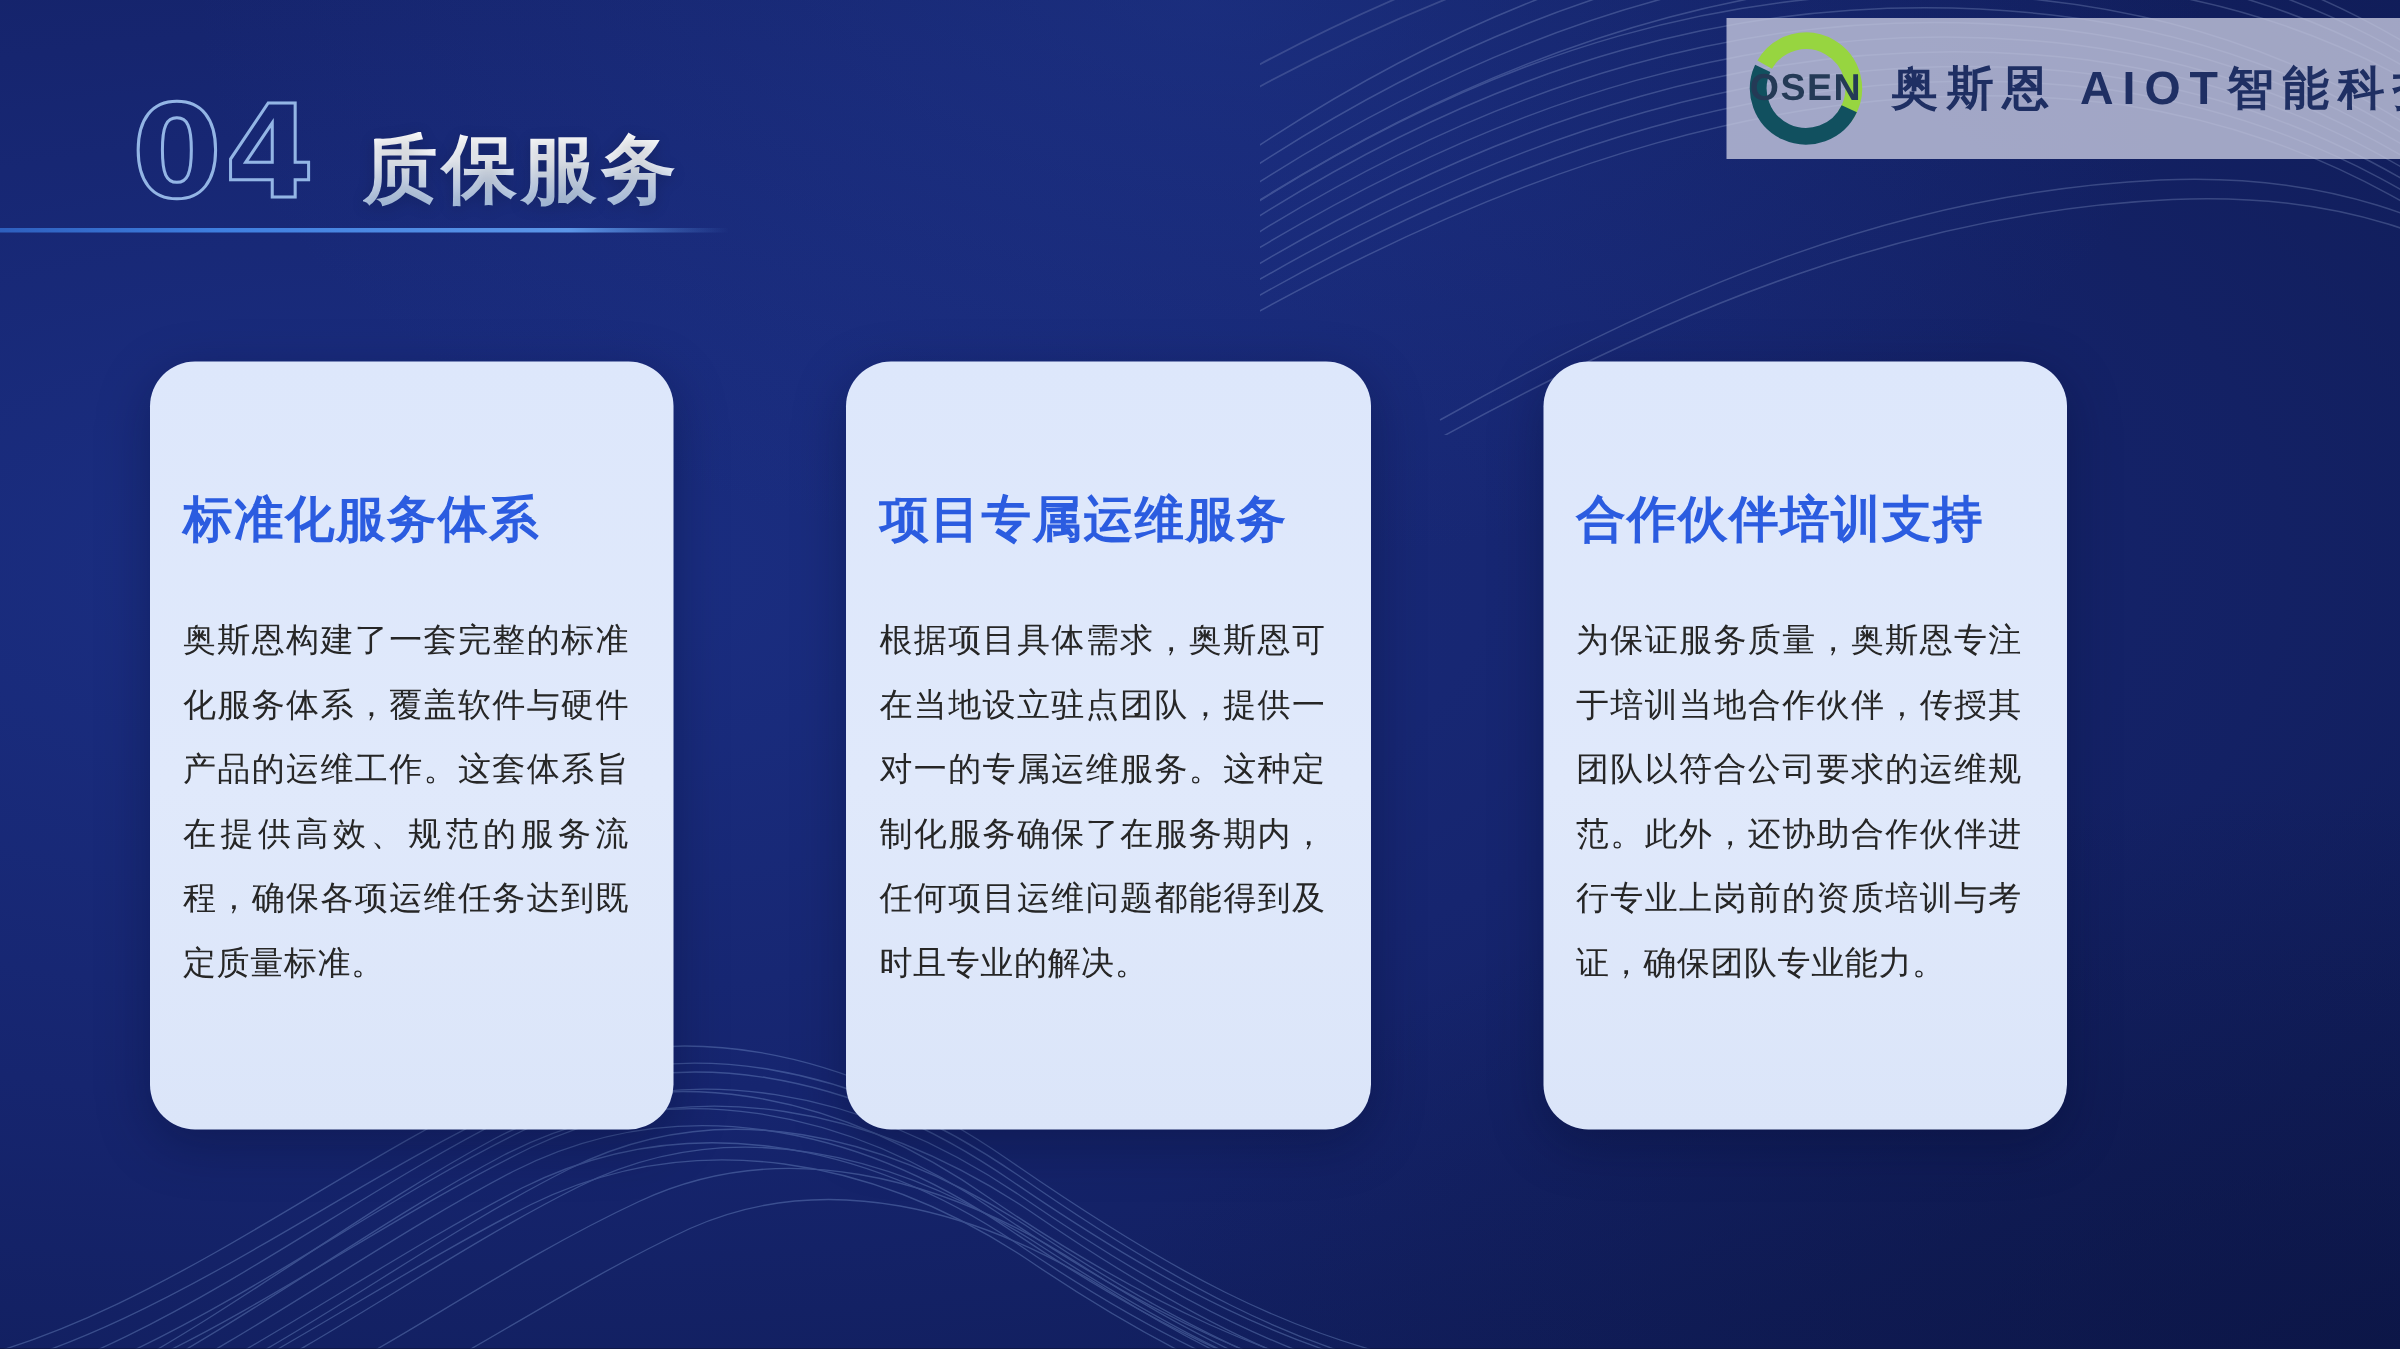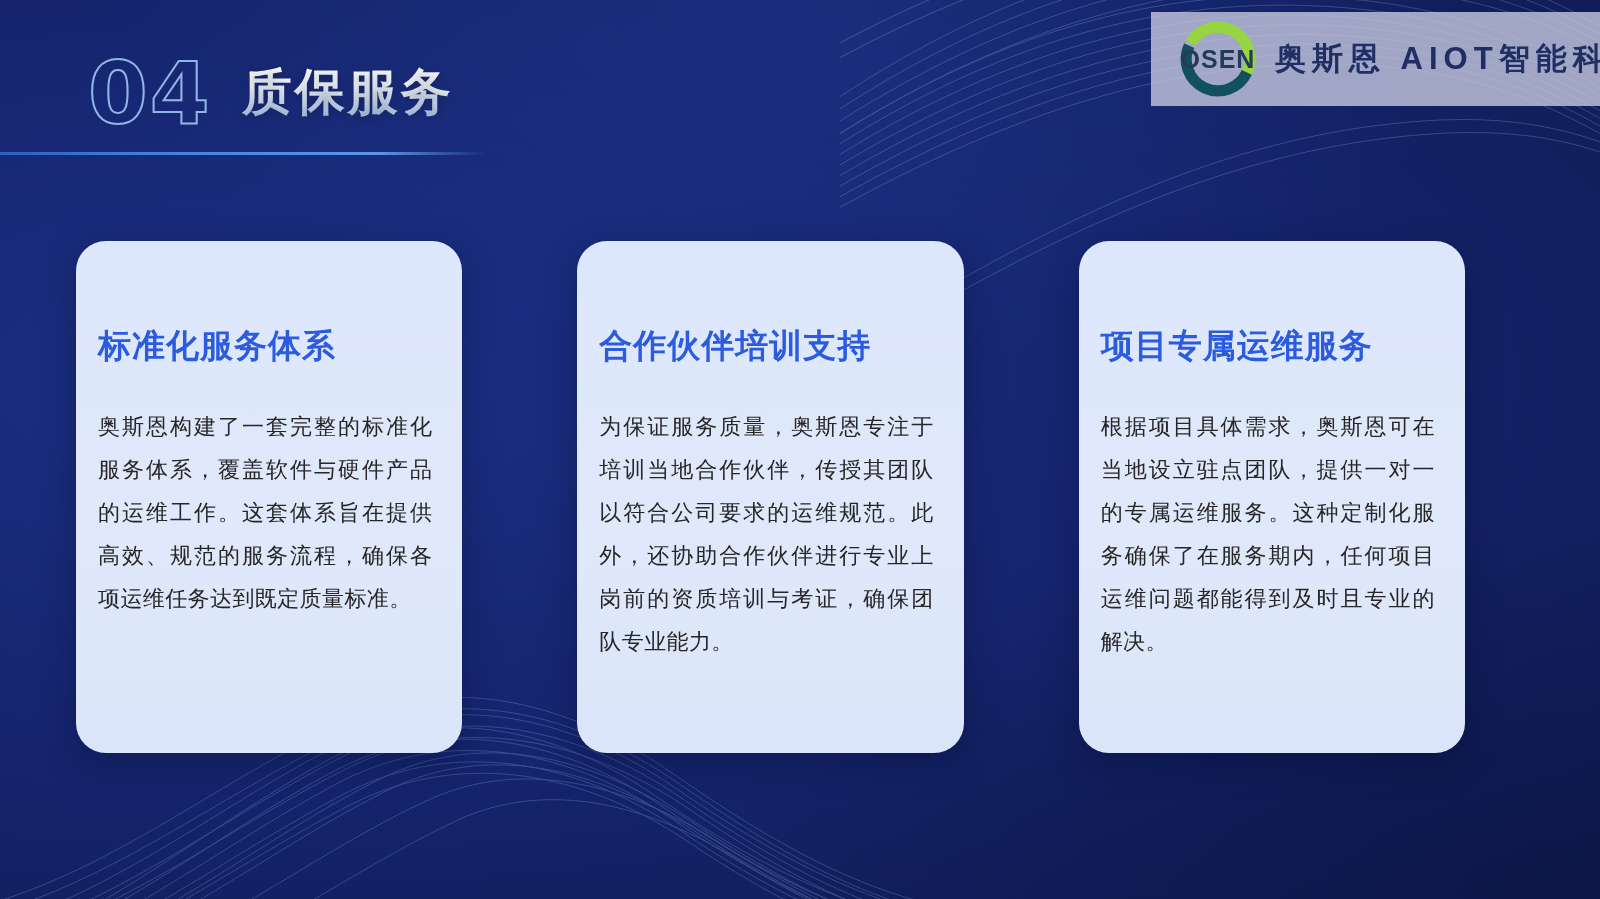"04" .header { align-items: center -> flex-end }
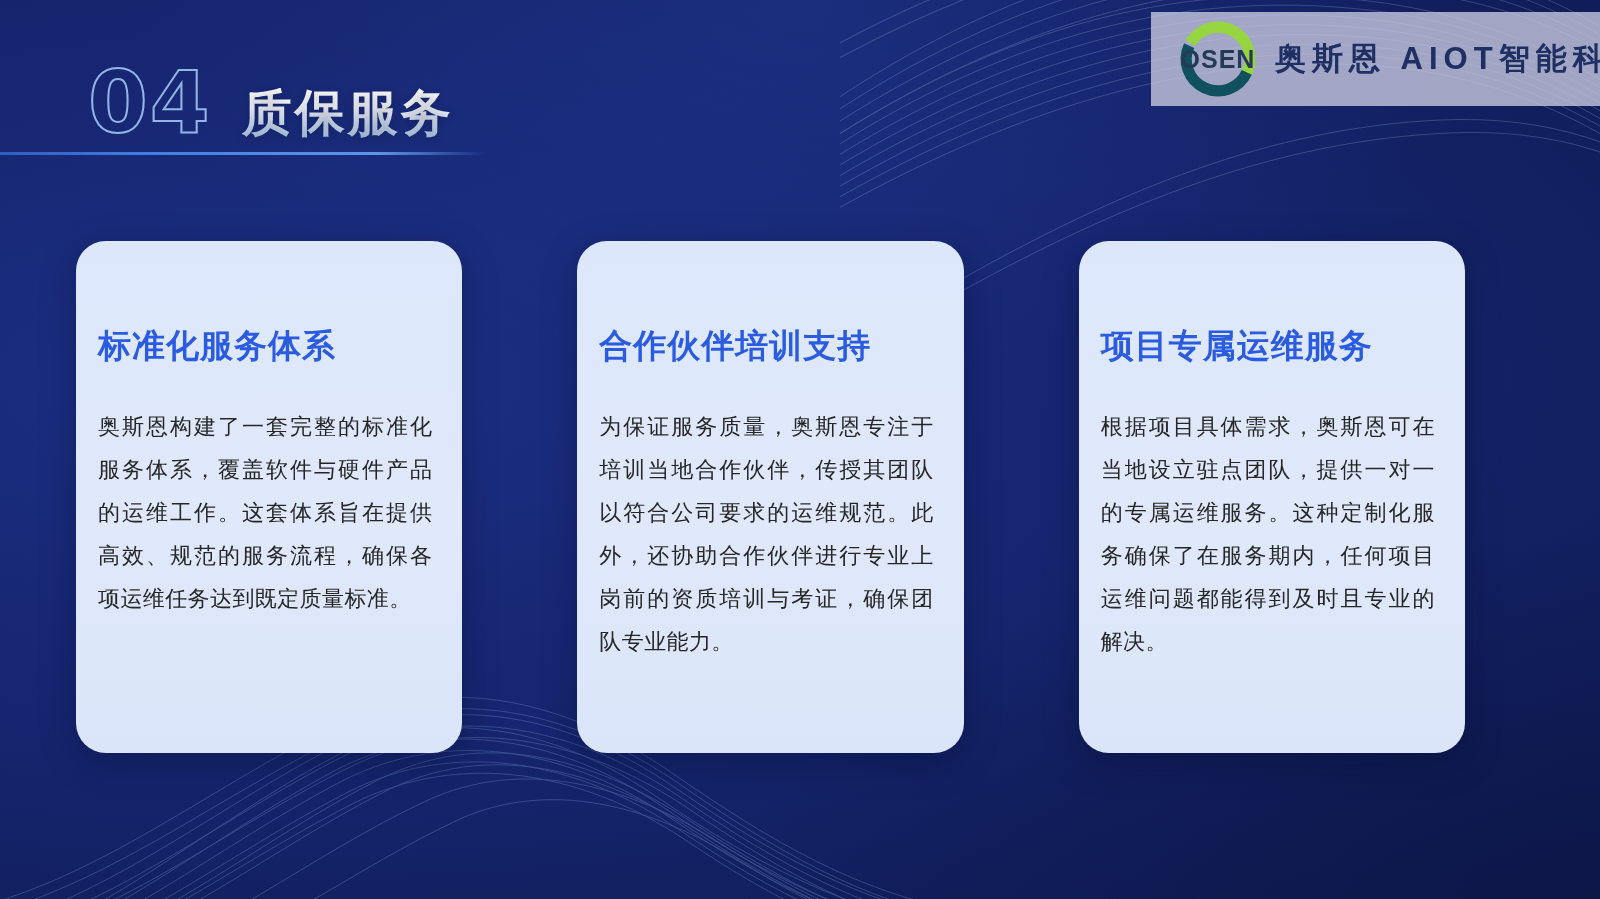"OSEN" .logo-mark { margin-left: 24px -> 10px }
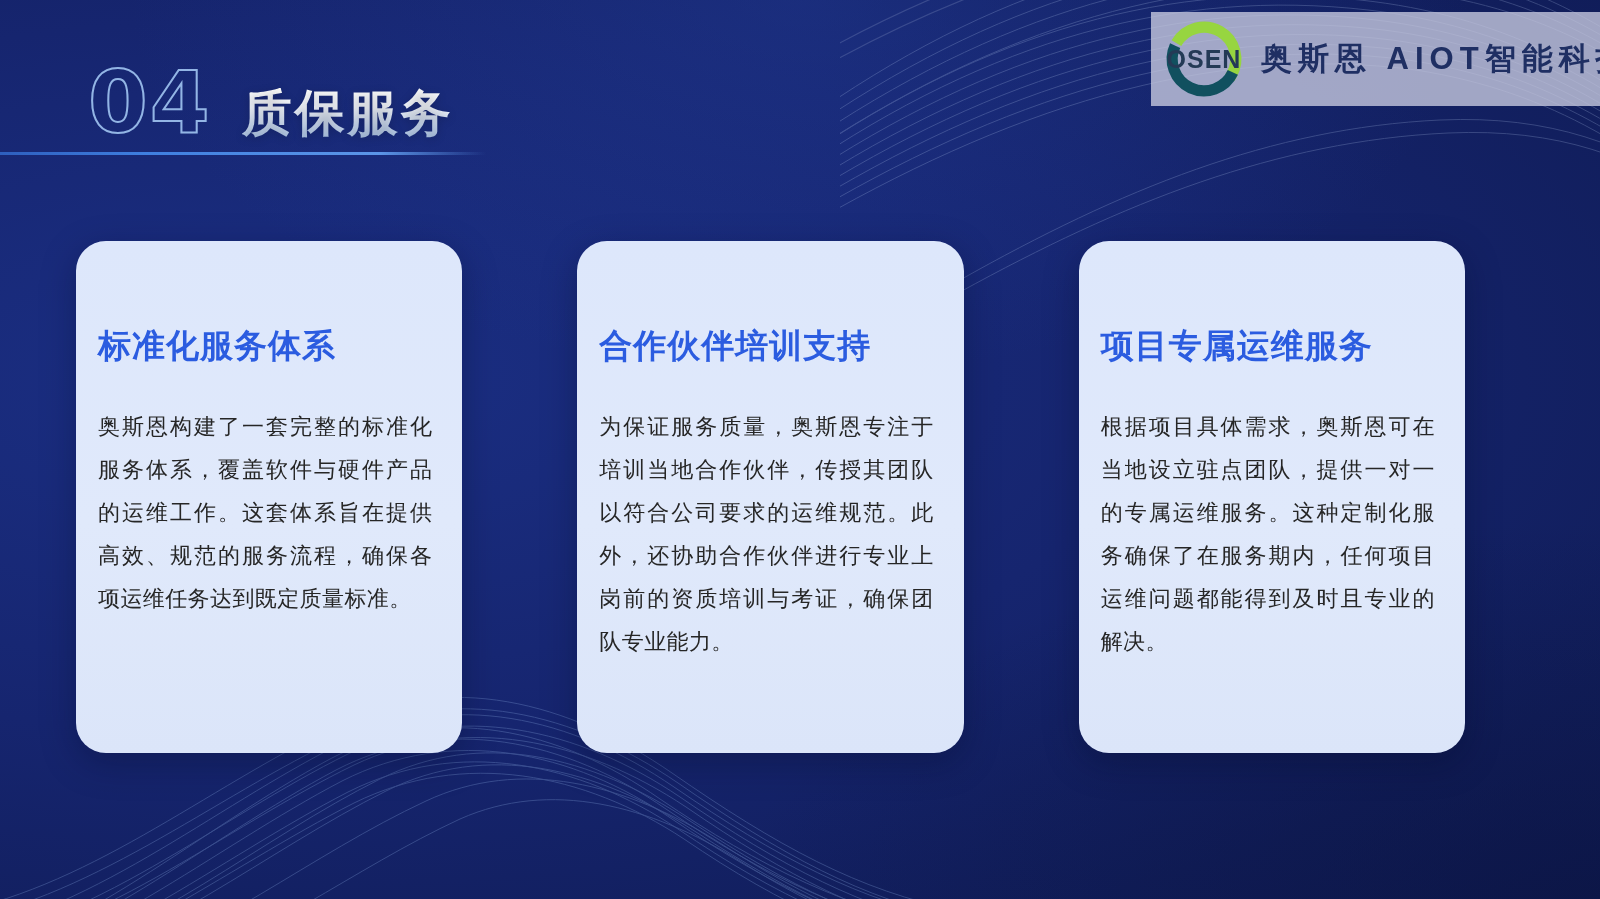"标准化服务体系" .cards { left: 76px -> 100px; width: 1389px -> 1278px }
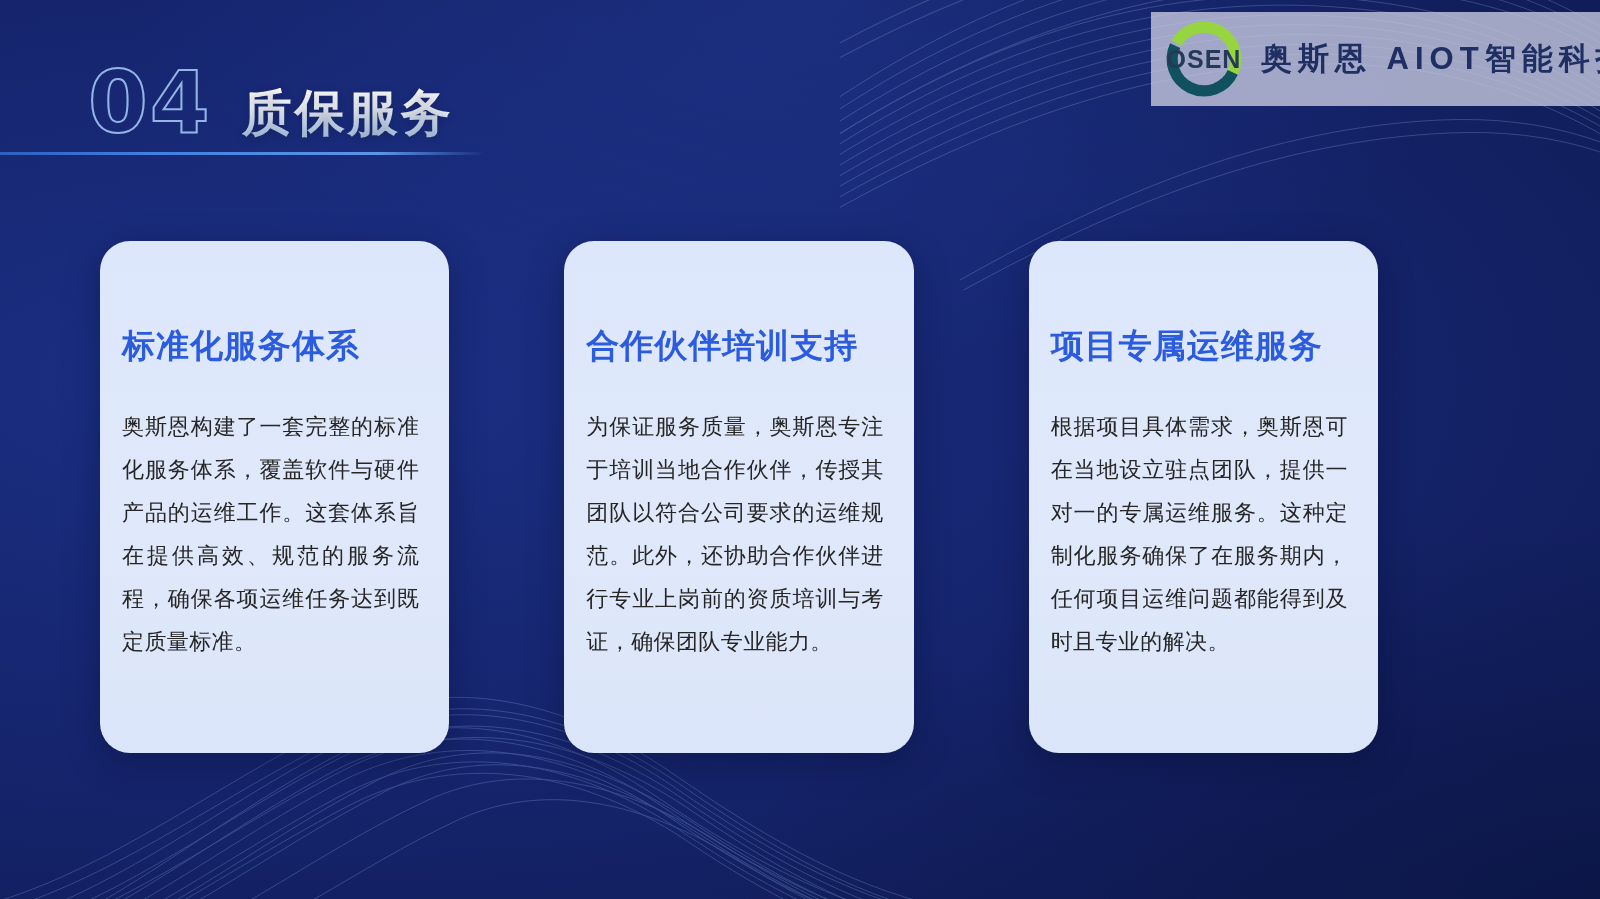"合作伙伴培训支持" div.card { order: before "项目专属运维服务" -> after "项目专属运维服务" }
